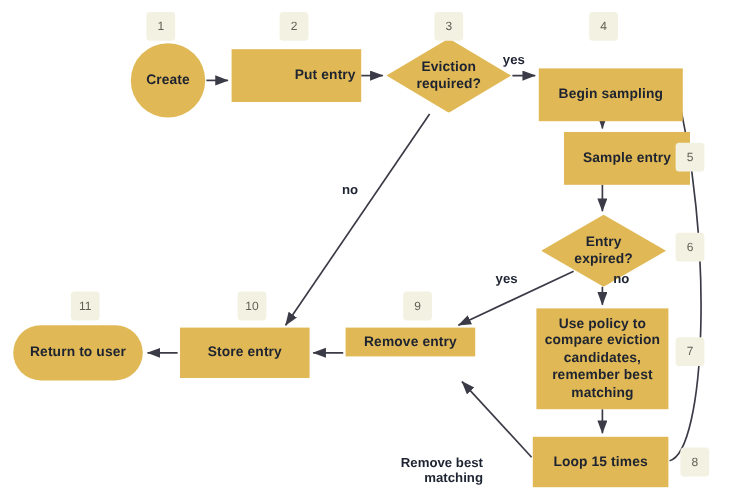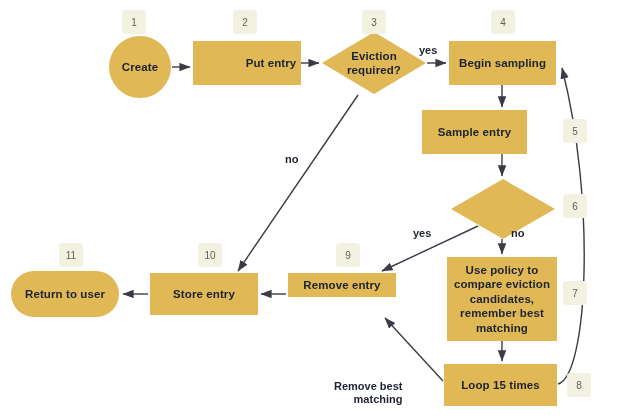"Begin sampling" div.node { top: 41px -> 57px; width: 107px -> 120px }
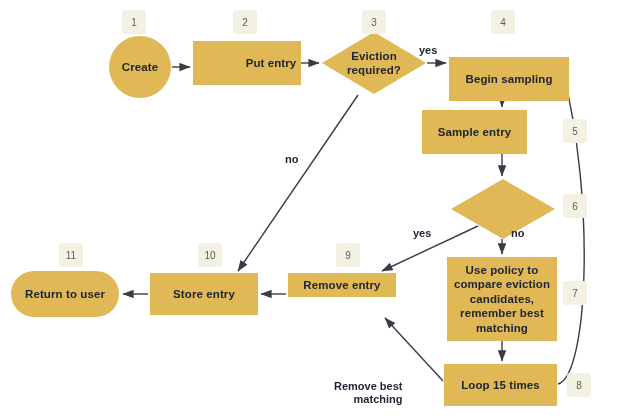"Sample entry" div.node { left: 422px -> 470px }
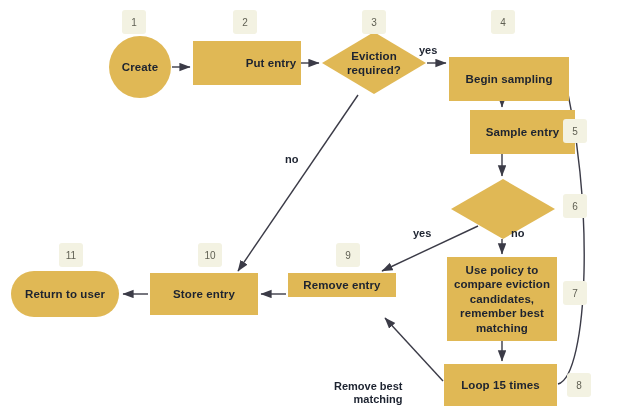"Entry" span.diamond-label { html: none -> <span>Entry expired?</span> }
